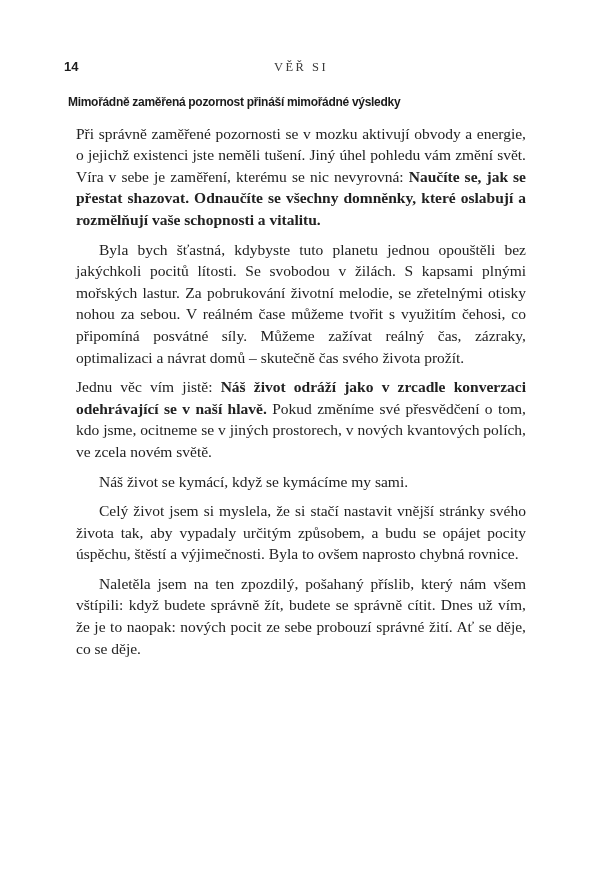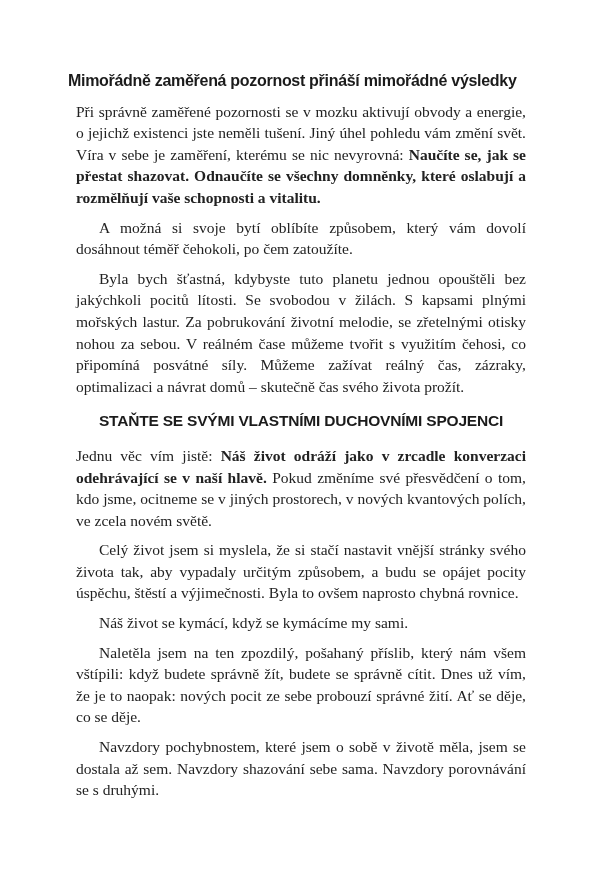"14" div.running-head { html: none -> <div> <span>14</span> <span>VĚŘ SI</span> </div> }
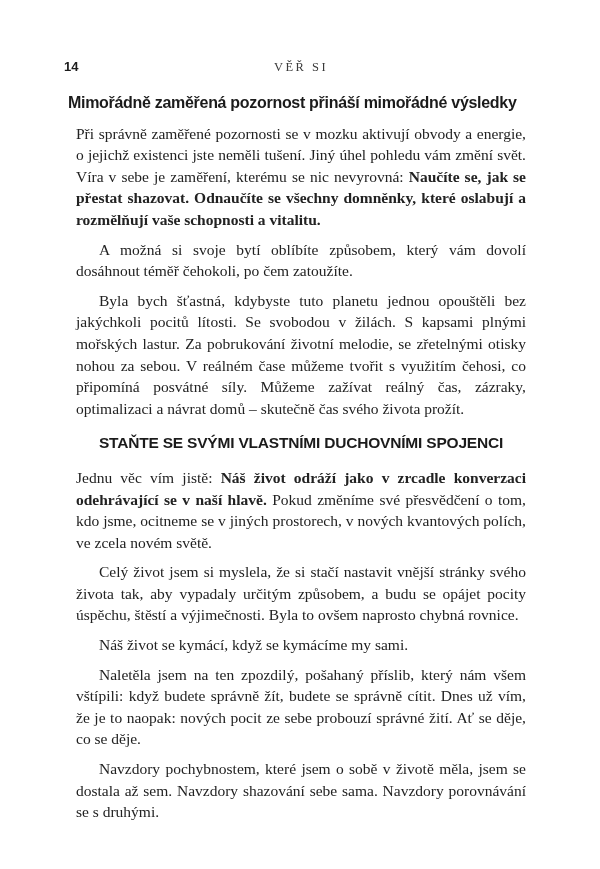"Mimořádně zaměřená pozornost přináší" .subheading { font-size: 16px -> 12px }
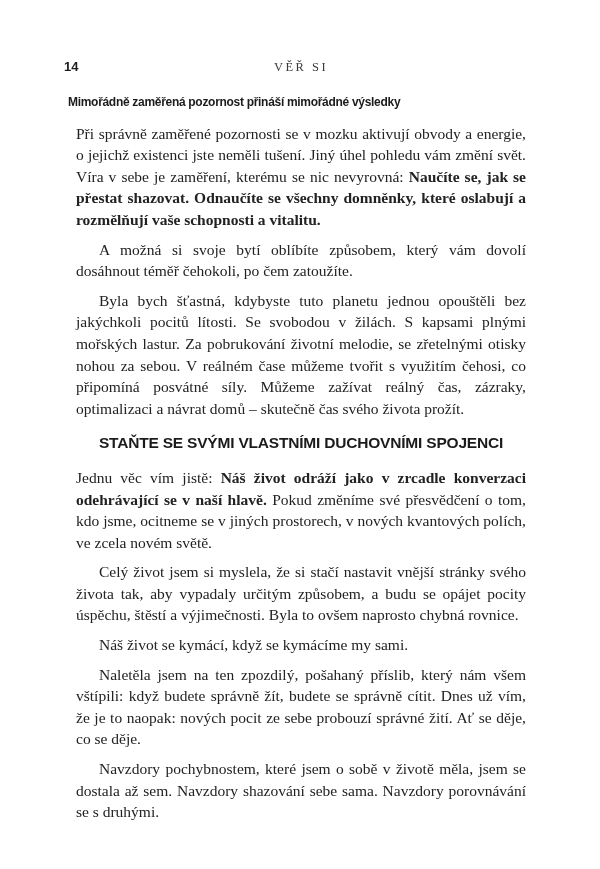"A možná si svoje bytí" p.indent { html: <p><span>A možná si svoje bytí oblíbíte způsobem, který vám dovolí dosáhnout téměř čehokoli, po čem zatoužíte.</span></p> -> none }
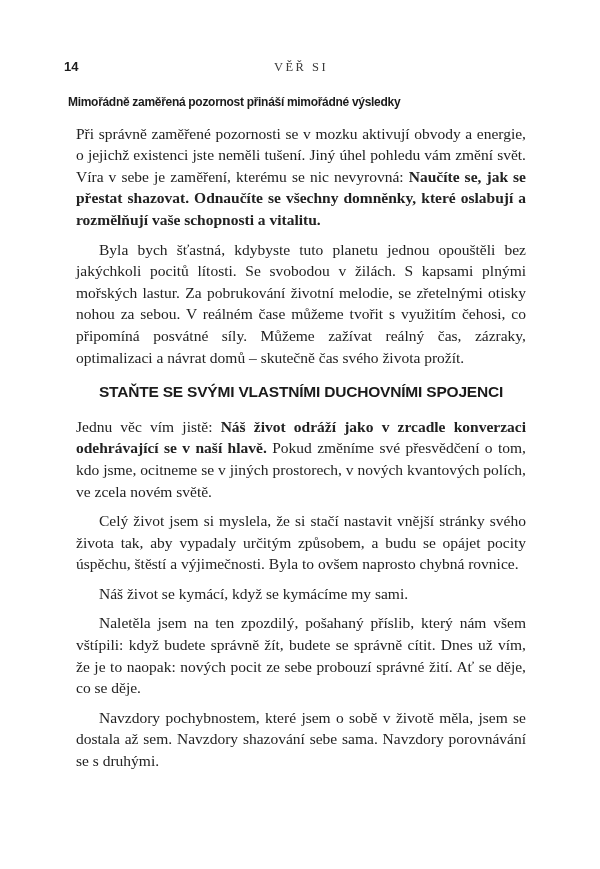"STAŇTE SE SVÝMI VLASTNÍMI DUCHOVNÍMI" h2.section-heading { html: <h2>STAŇTE SE SVÝMI VLASTNÍMI DUCHOVNÍMI SPOJENCI</h2> -> none }
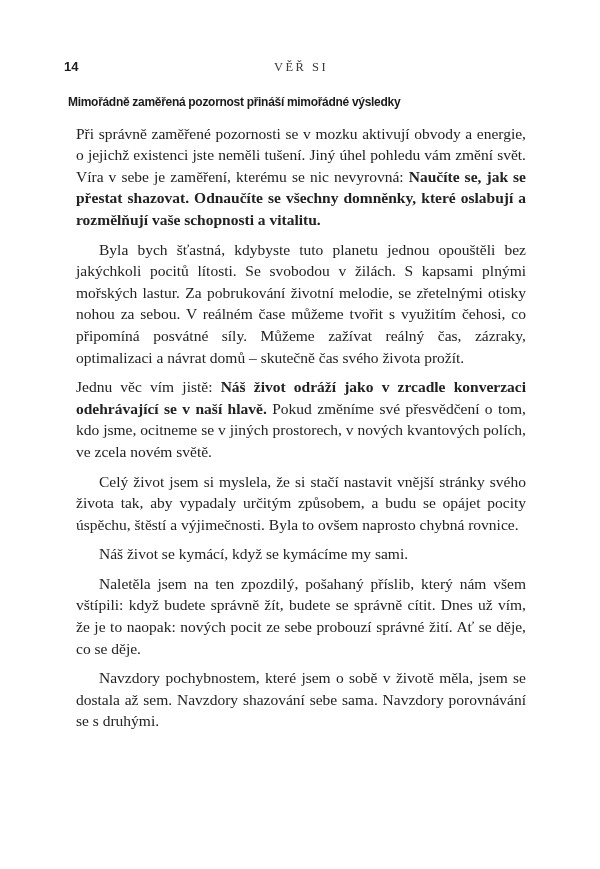"Celý život jsem si myslela," p.indent { order: before "Náš život se kymácí, když" -> after "Náš život se kymácí, když" }
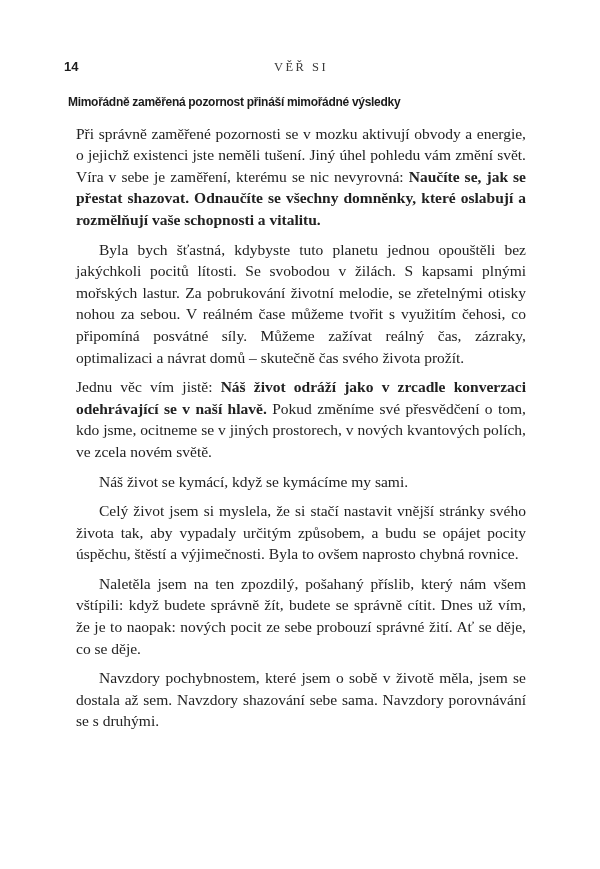"Navzdory pochybnostem, které jsem o" p.indent { html: <p><span>Navzdory pochybnostem, které jsem o sobě v životě měla, jsem se dostala až sem. Navzdory shazování sebe sama. Navzdory porovnávání se s druhými.</span></p> -> none }
